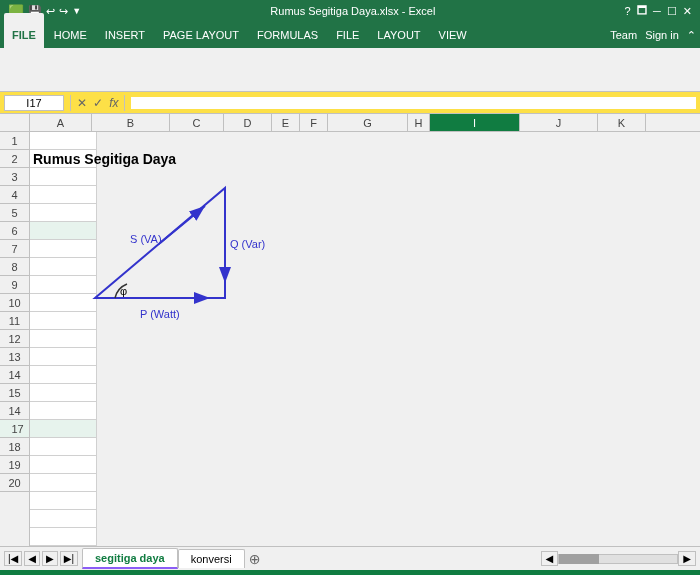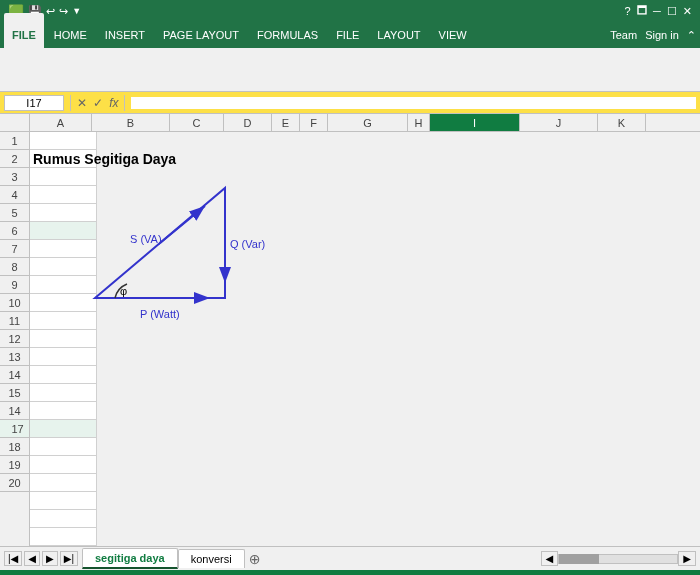"Rumus Segitiga Daya.xlsx - Excel" div.title-bar-center { html: none -> <div>Rumus Segitiga Daya.xlsx - Excel</div> }
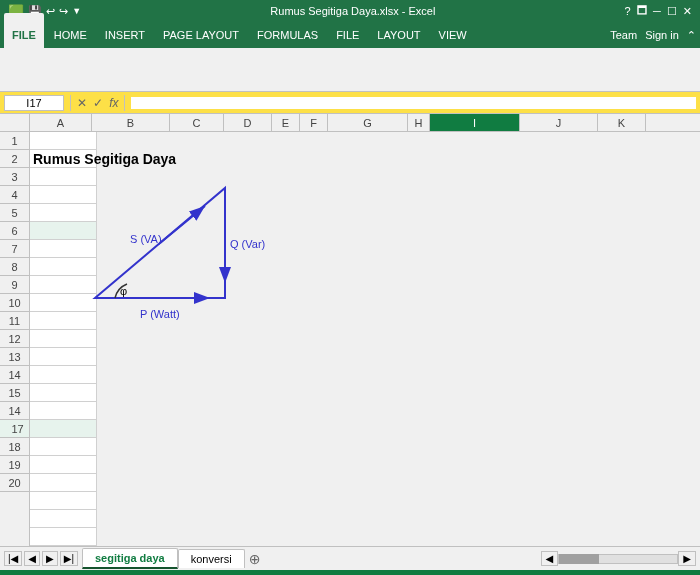"segitiga daya" .sheet-tab.active { border-bottom: 2px solid #14532d -> 2px solid #8b5cf6 }
